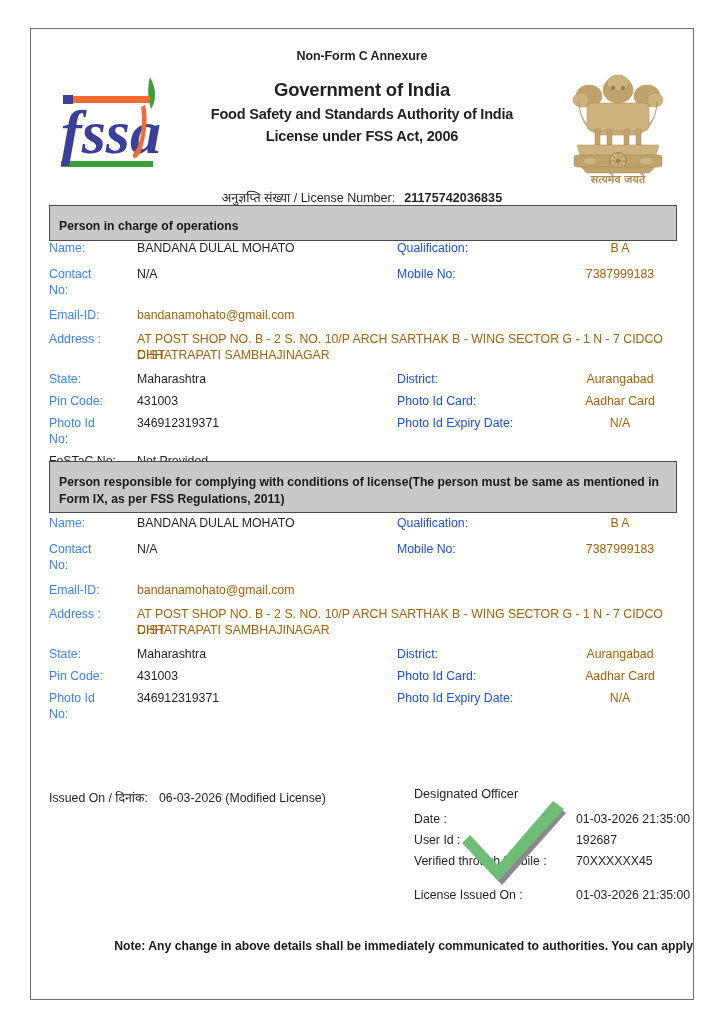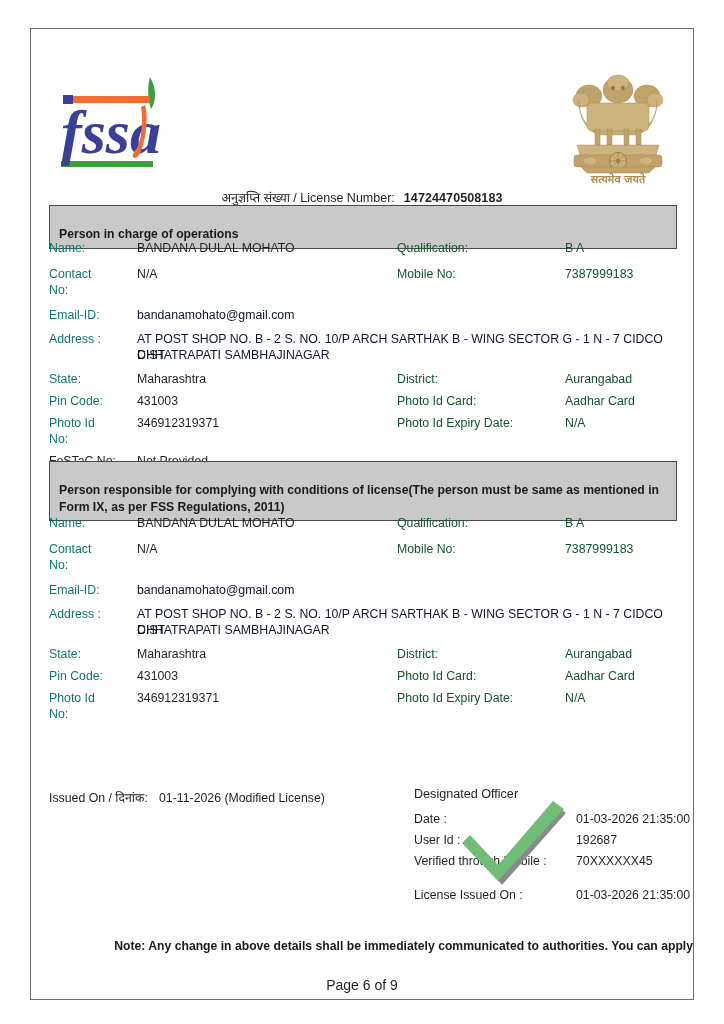"Non-Form C Annexure" div.annexure-title { html: none -> <div>Non-Form C Annexure</div> }
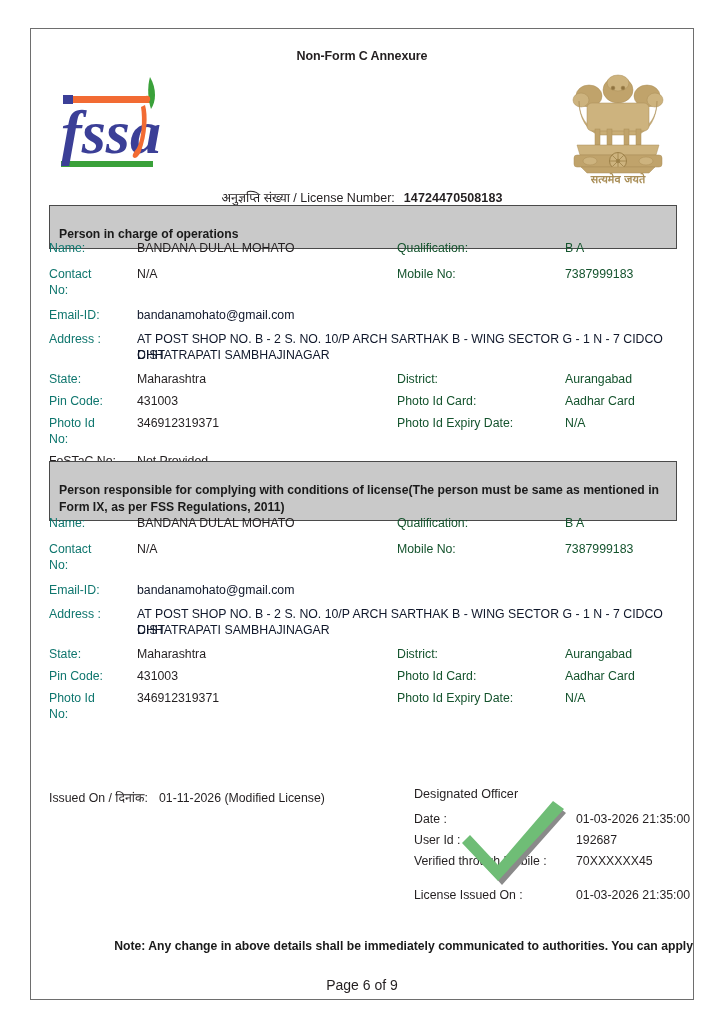"Government of India" div.gov-lines { html: none -> <div> <div>Government of India</div> <div>Food Safety and Standards Authority of India</div> <div>License under FSS Act, 2006</div> </div> }
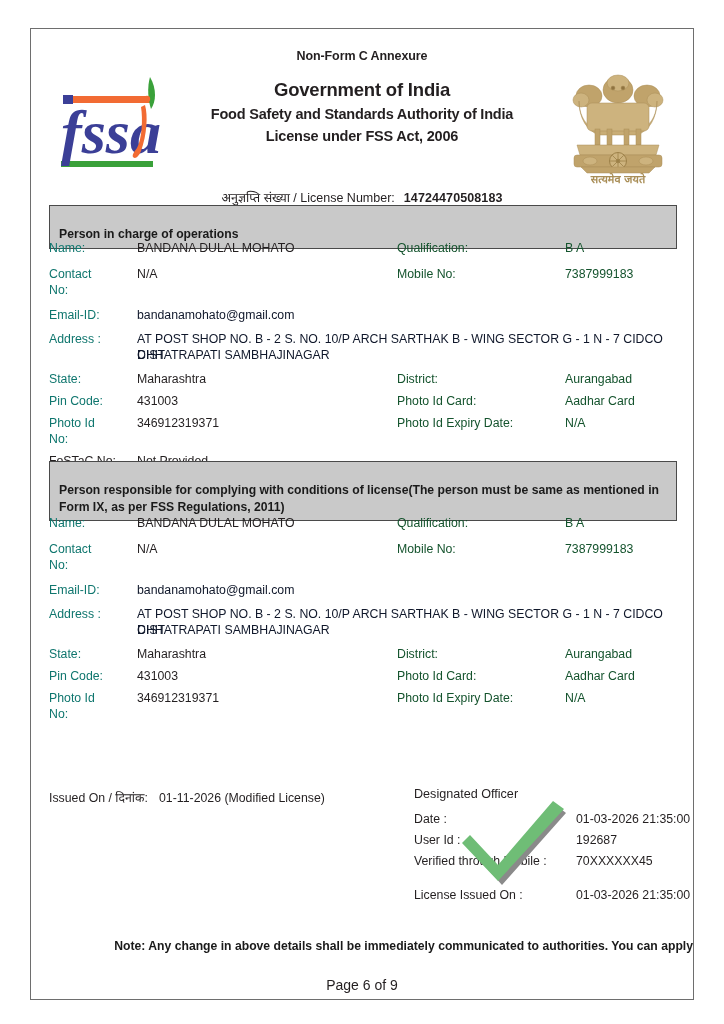"14724470508183" span.lic-value { text: 14724470508183 -> 21175742036835 }
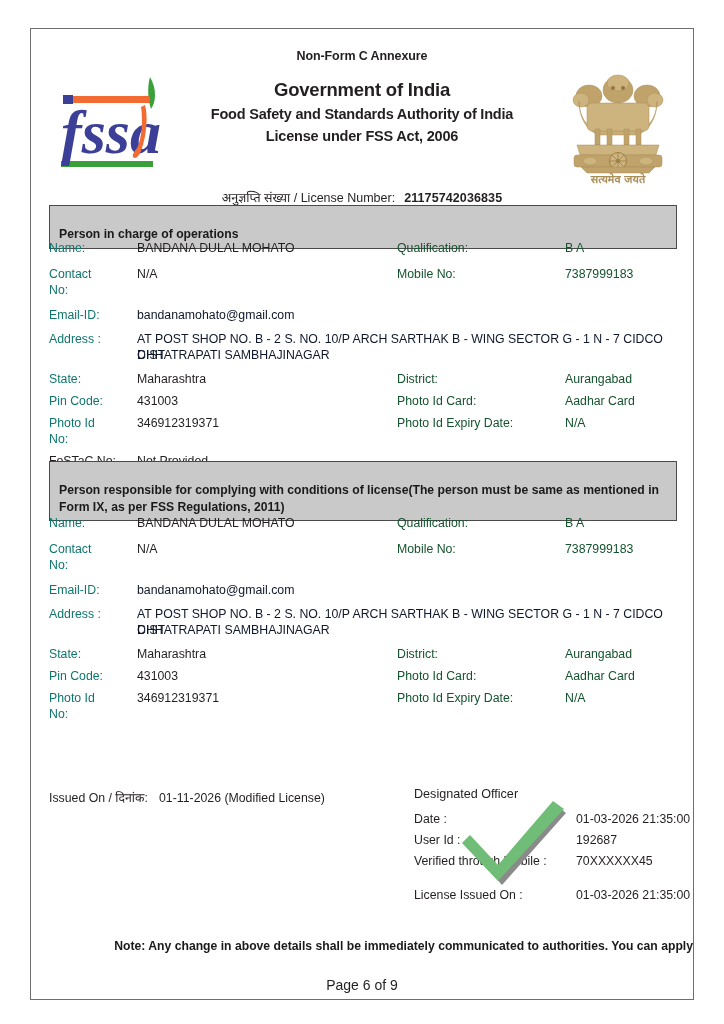"Person in charge of operations" .section-bar { padding: 20px 9px 5px 9px -> 12px 9px 5px 9px }
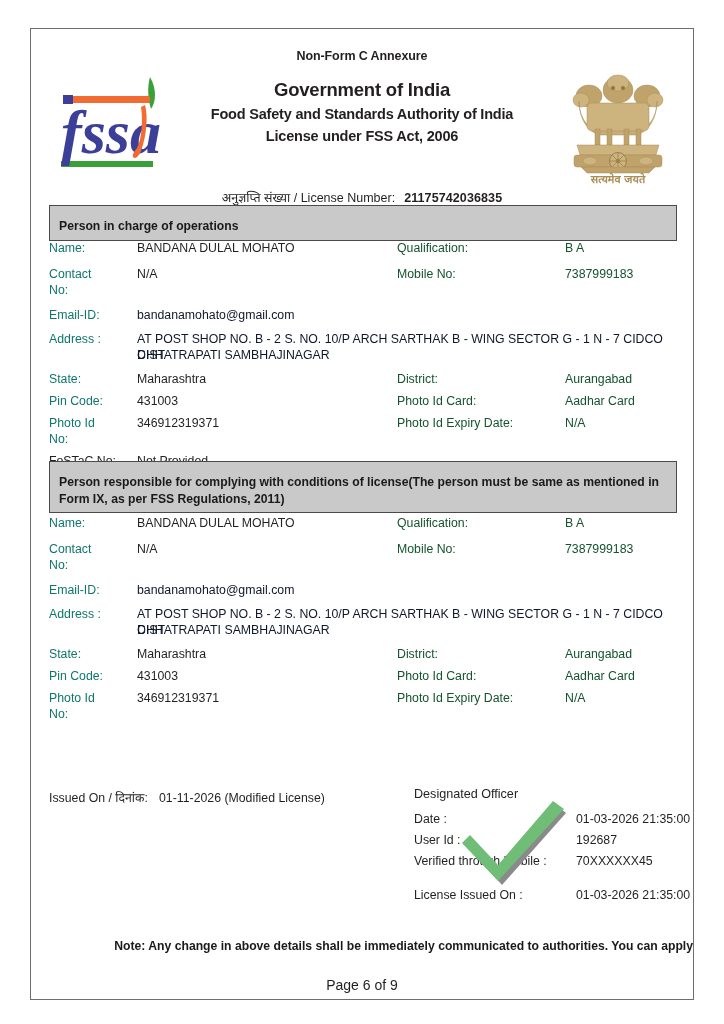"Name:" .f-label-l { color: #0f766e -> #3b82f6 }
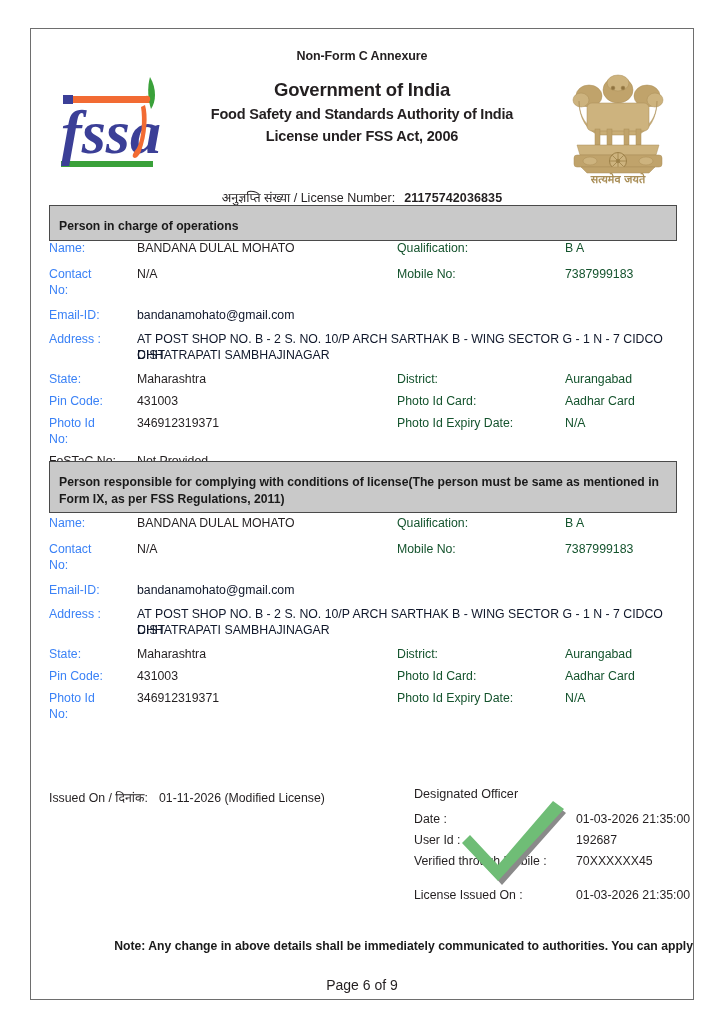"Qualification:" .f-label-r { color: #14532d -> #1d4ed8 }
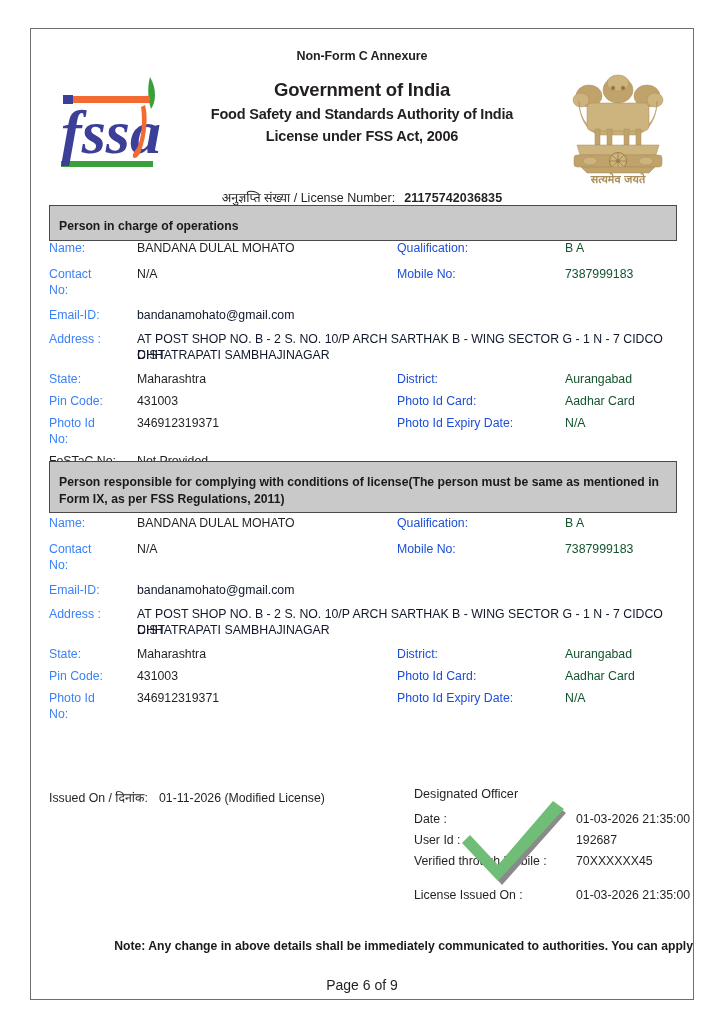"B A" .f-val-r { color: #14532d -> #a16207; left: 516px -> 496px; text-align: none -> center }
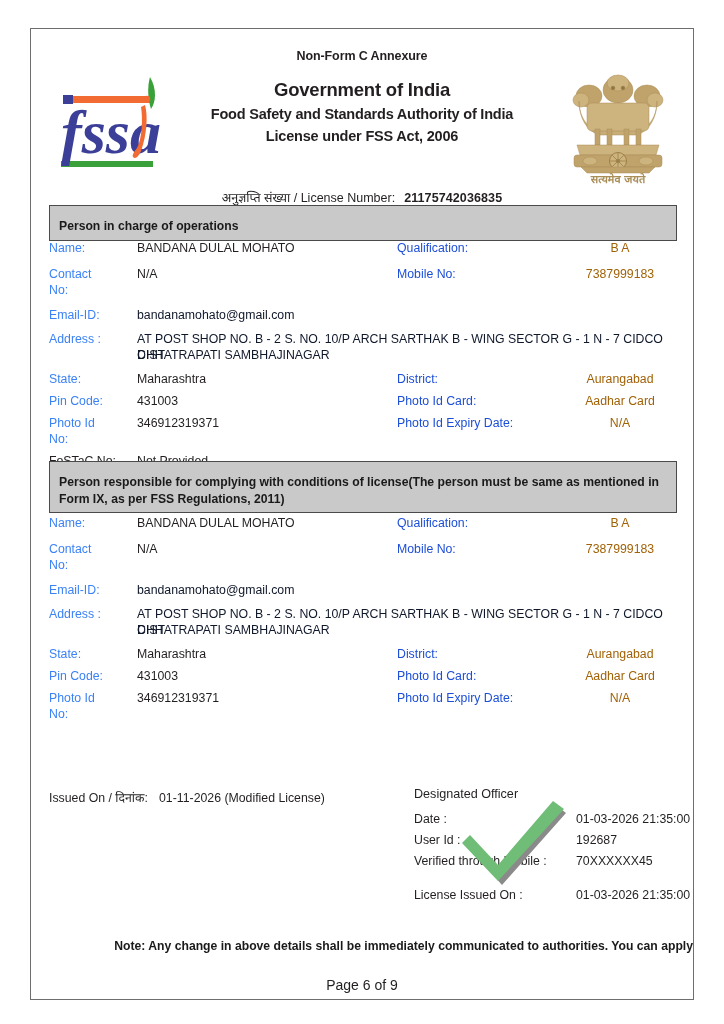"bandanamohato@gmail.com" .f-val-wide { color: #0f172a -> #a16207 }
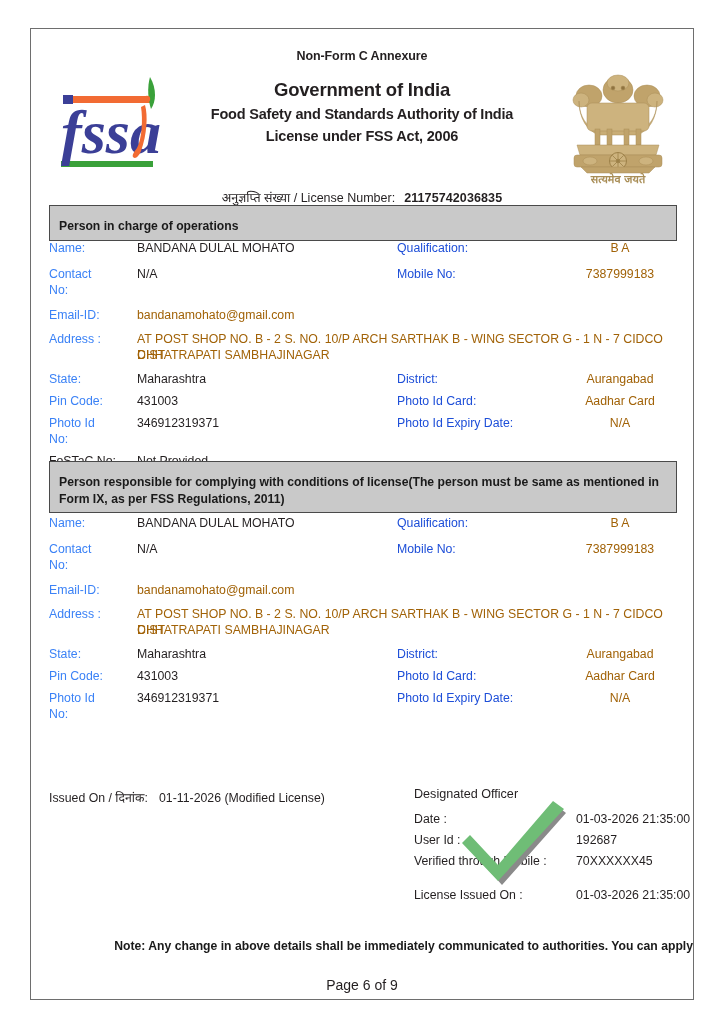"01-11-2026 (Modified License)" span.fl-value { text: 01-11-2026 -> 06-03-2026 }
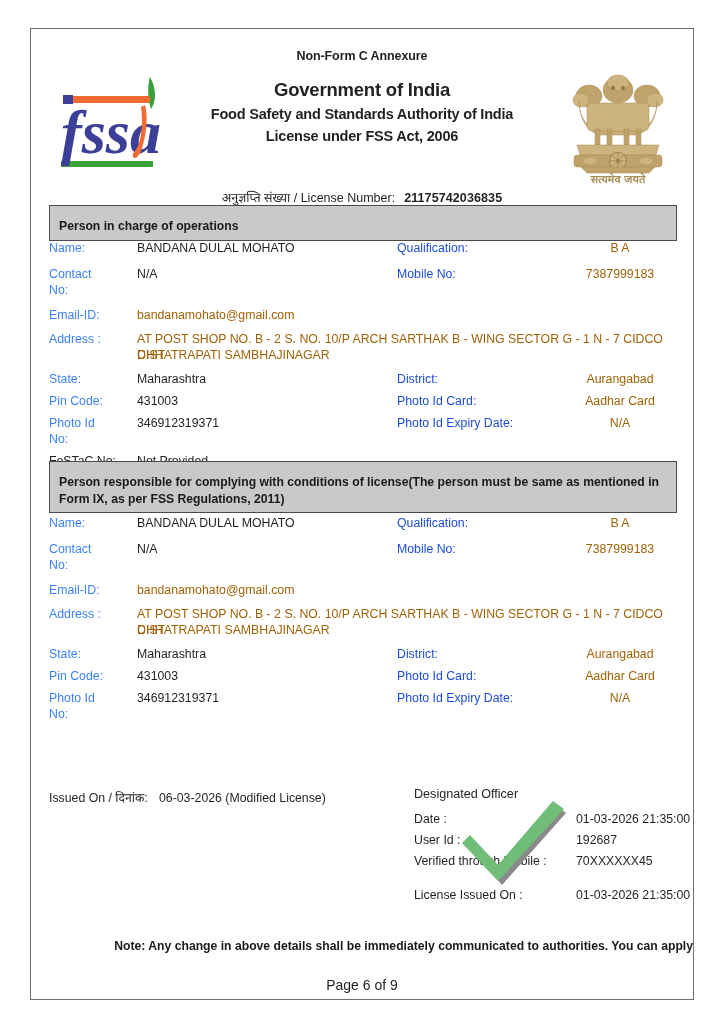"Page 6 of 9" div.page-num { html: <div>Page 6 of 9</div> -> none }
